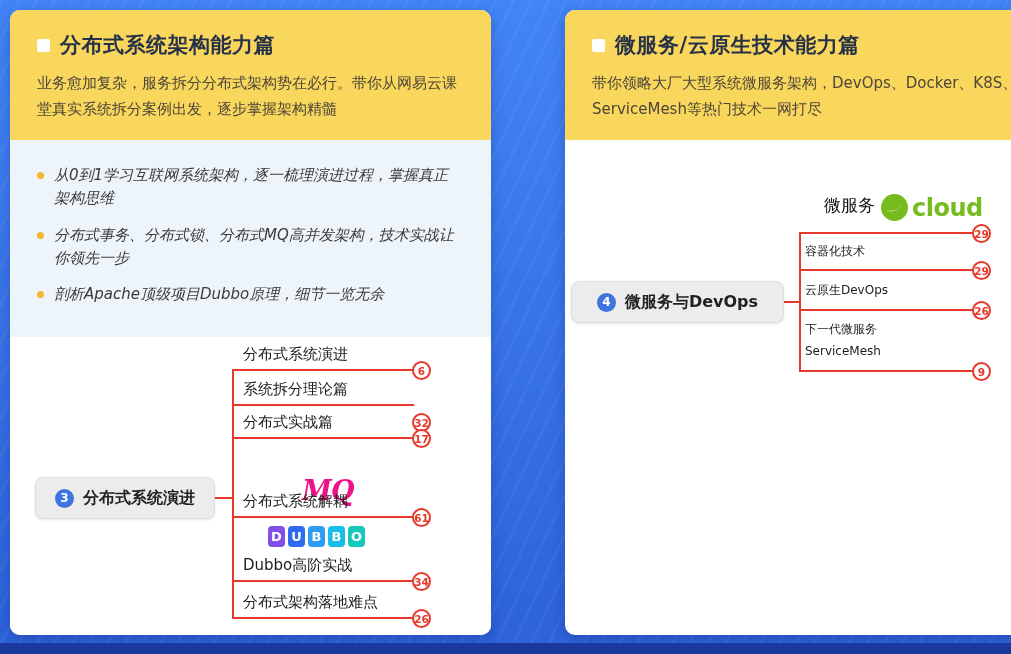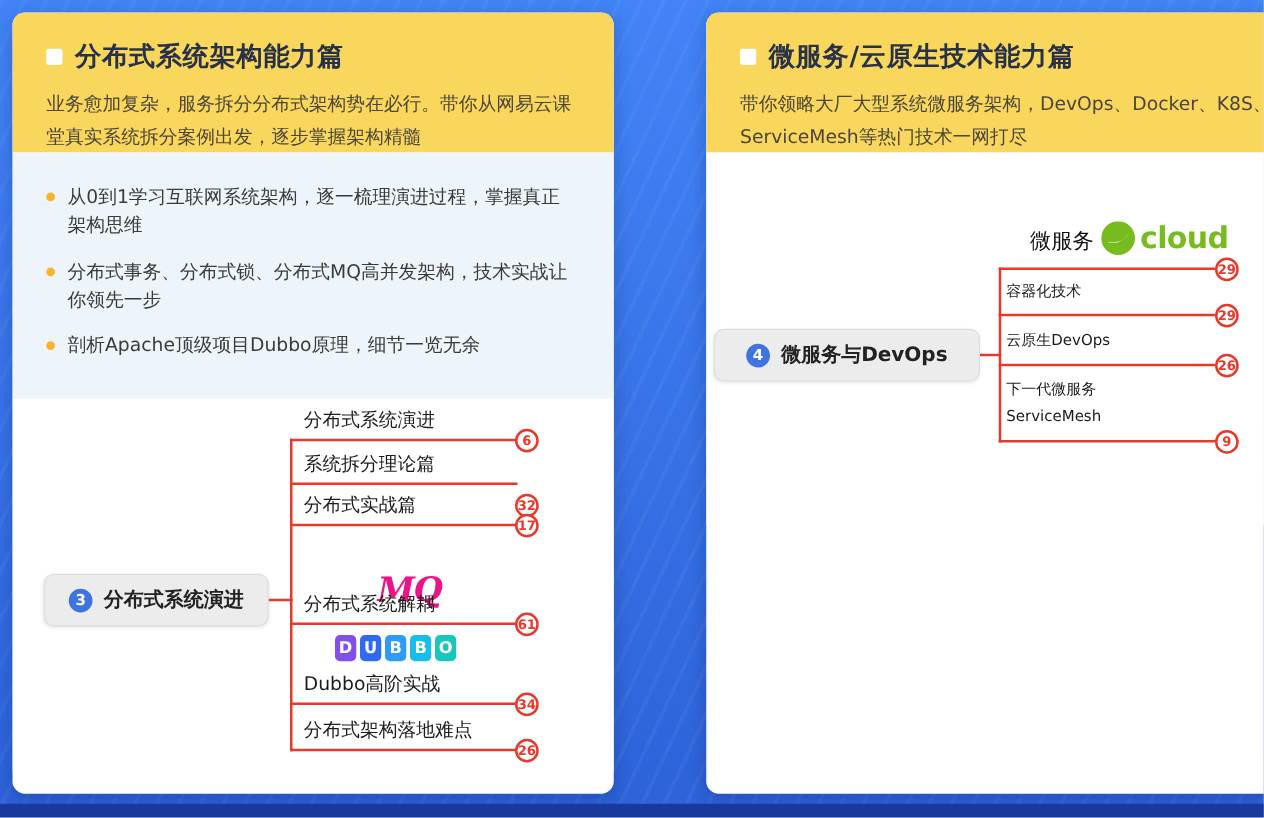"分布式系统架构能力篇" .card-header { height: 112px -> 130px }
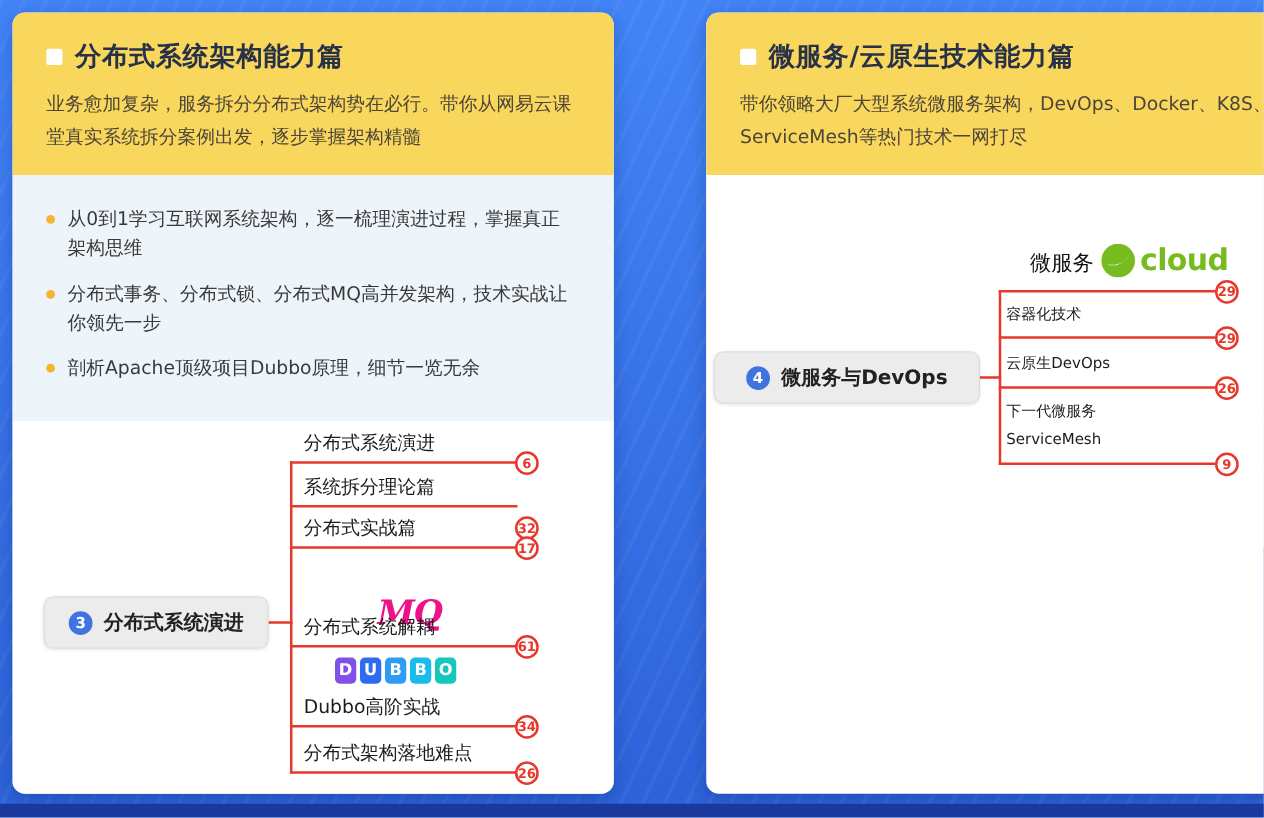"从0到1学习互联网系统架构，逐一梳理演进过程，掌握真正架构思维" .card-points { font-style: none -> italic }
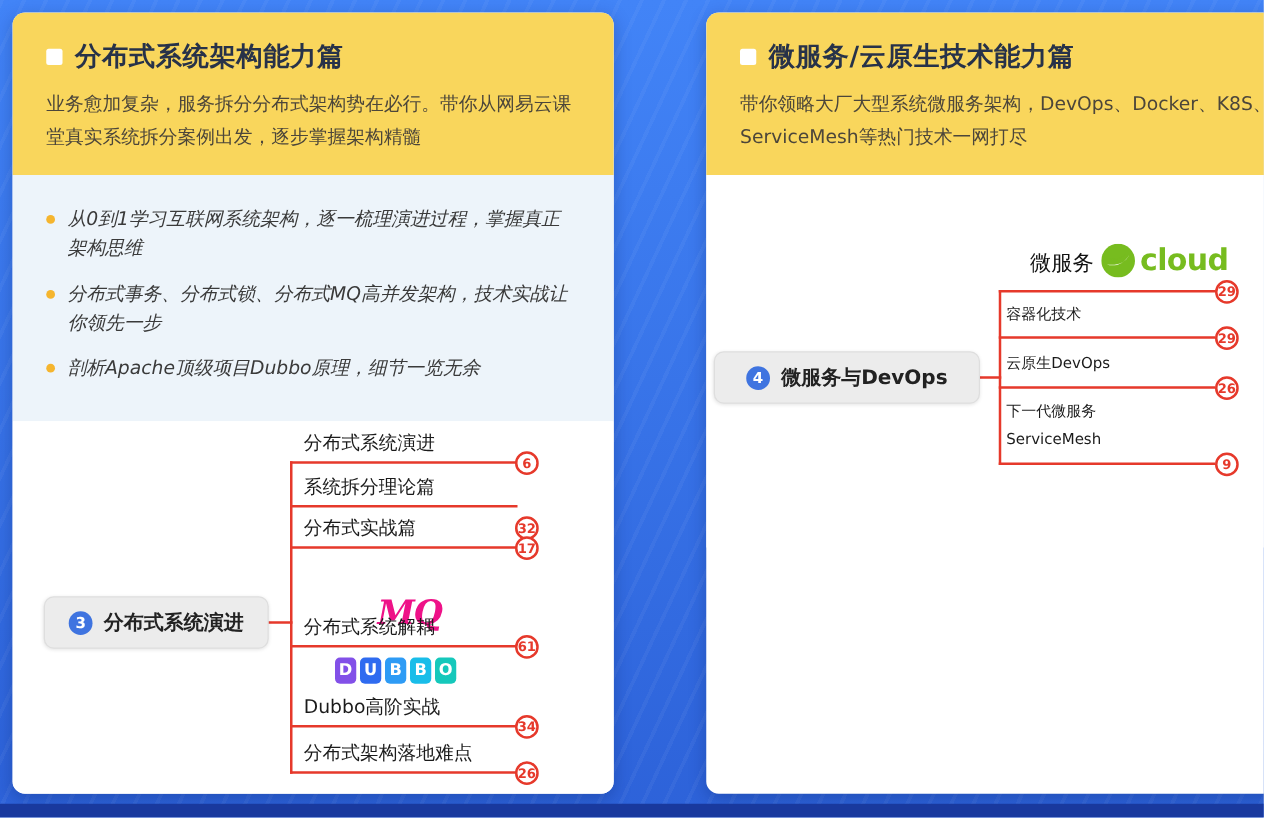"微服务" .sc-row { align-items: flex-end -> flex-start }
